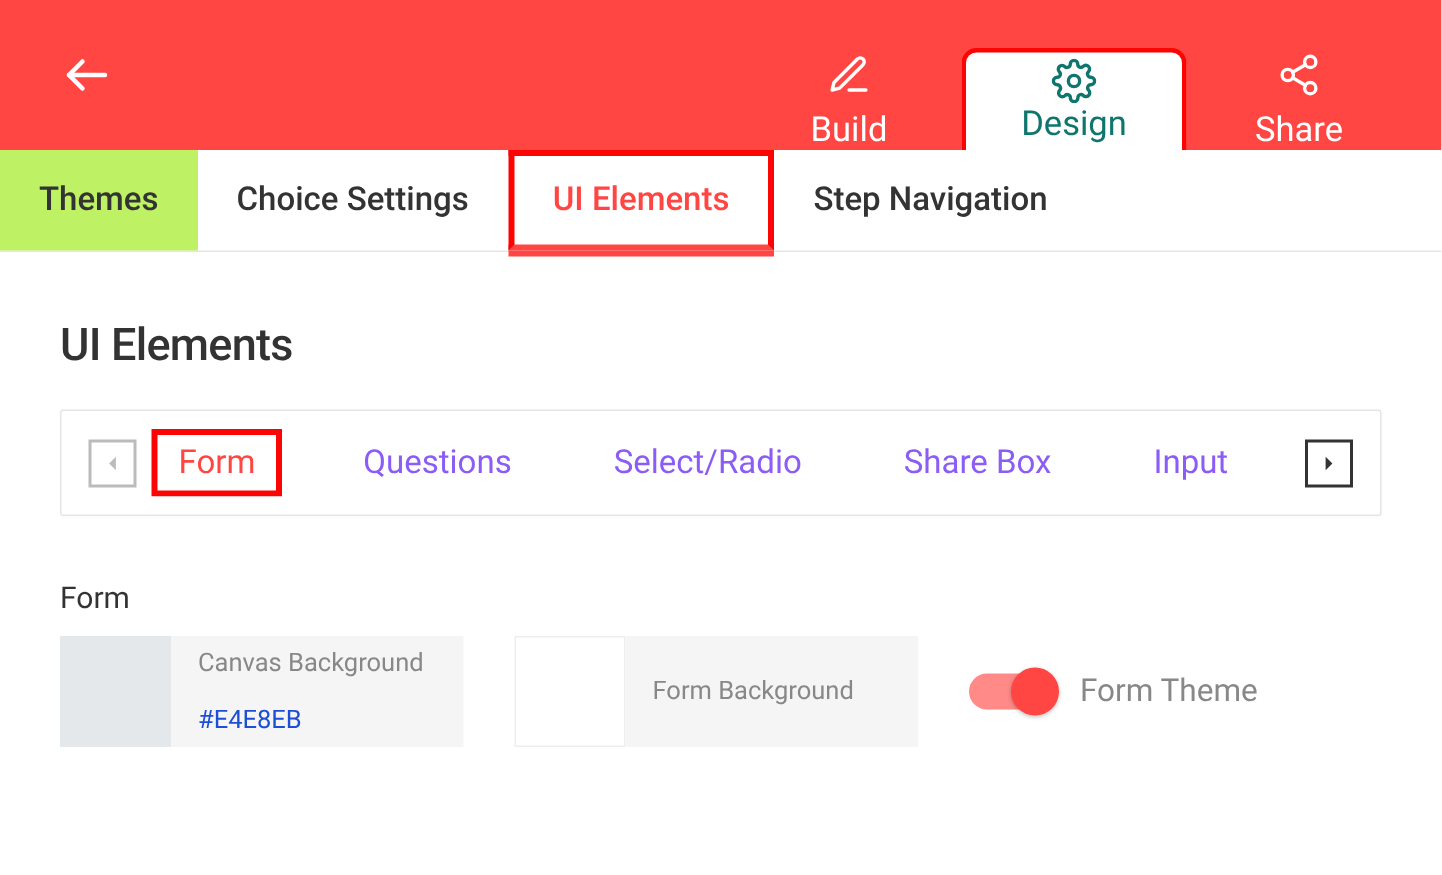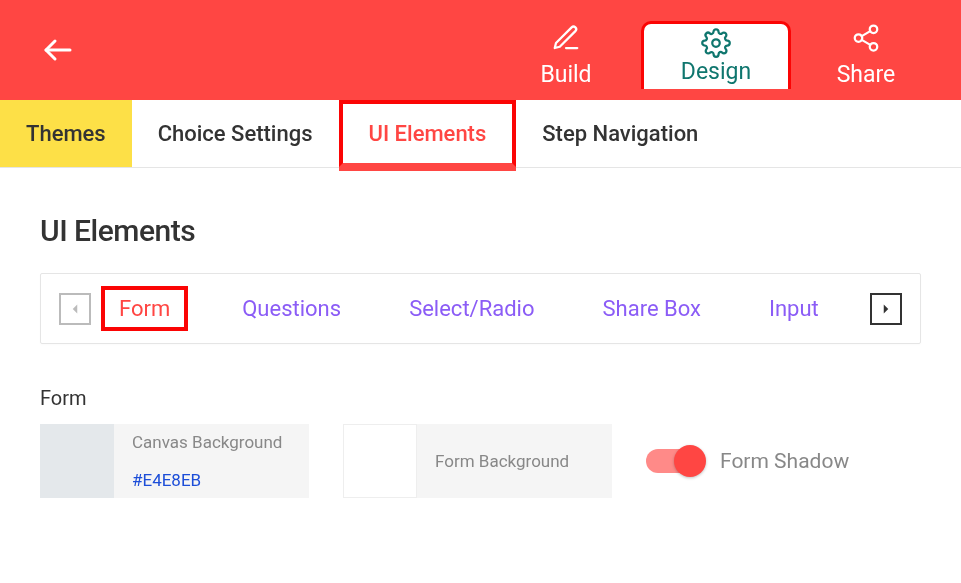"Build" .header-tabs { align-items: center -> flex-end }
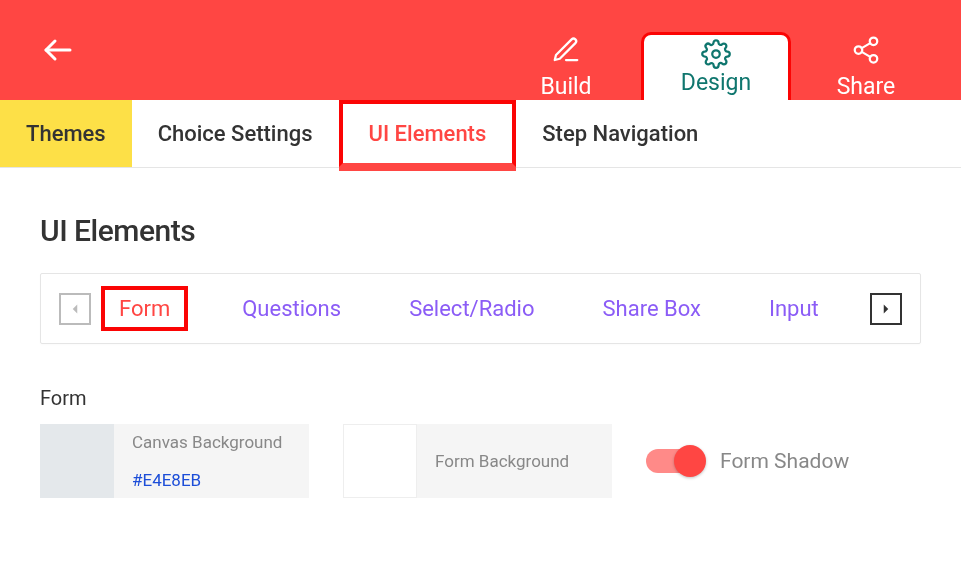"Themes" .sub-nav-item.themes { background: #fde047 -> #bef264 }
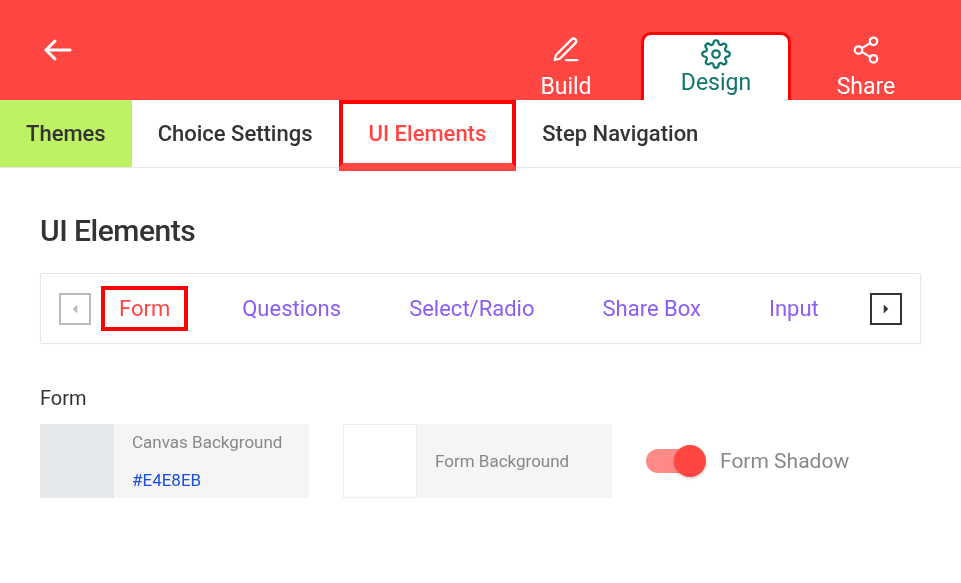"Form Shadow" span.toggle-label { text: Shadow -> Theme }
